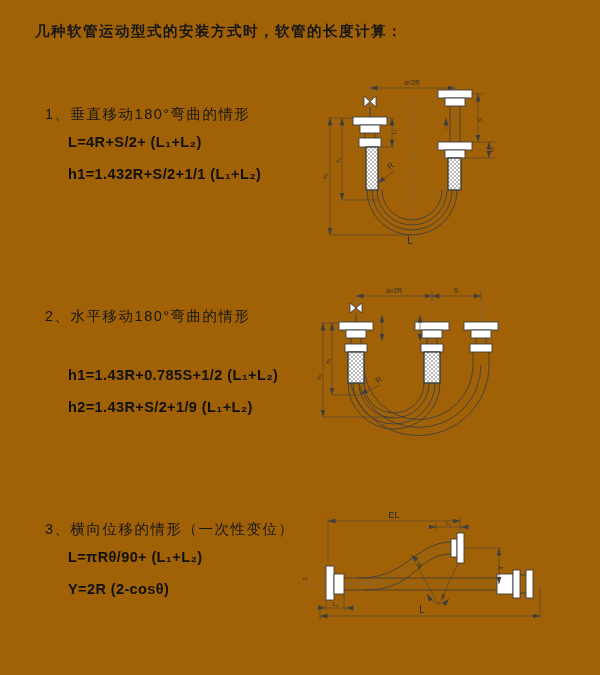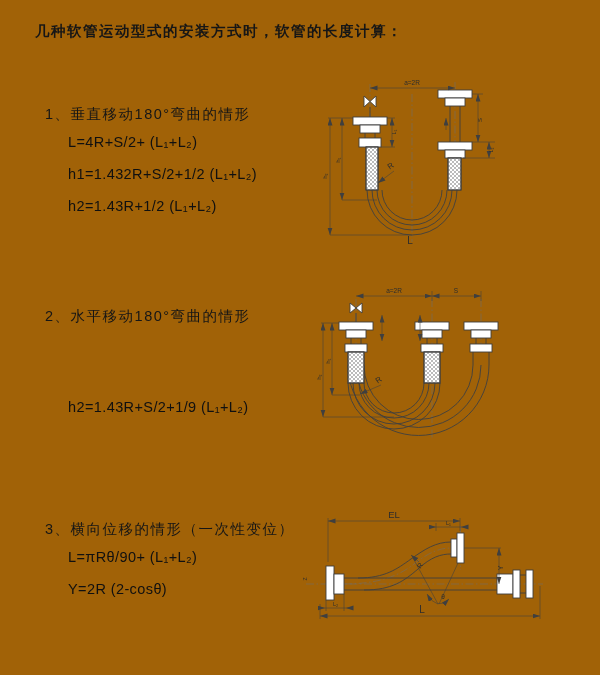"L=4R+S/2+ (L₁+L₂)" .formula { font-weight: 400 -> 700 }
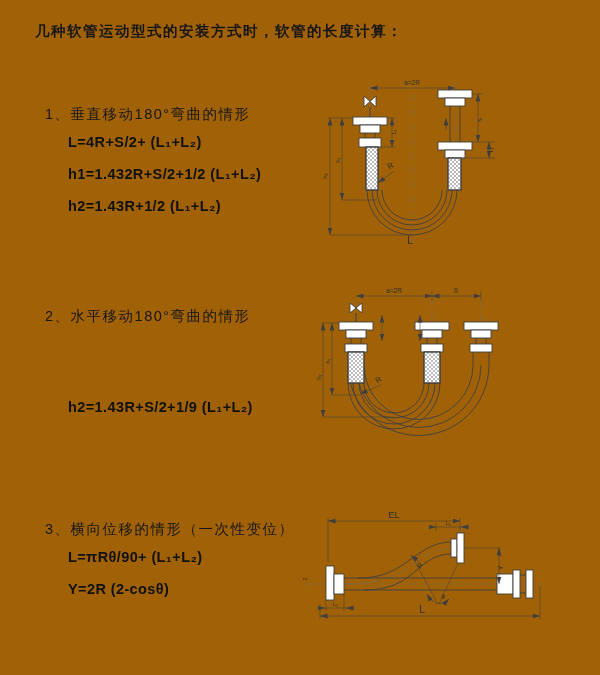"h1=1.432R+S/2+1/2 (L₁+L₂)" div.formula { text: 1.432R+S/2+1/2 -> 1.432R+S/2+1/1 }
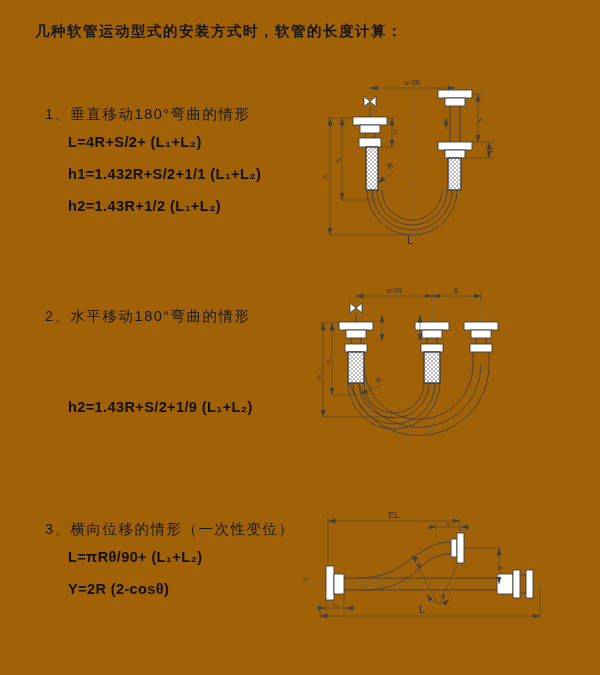"h2=1.43R+1/2 (L₁+L₂)" div.formula { html: <div>h2=1.43R+1/2 (L₁+L₂)</div> -> none }
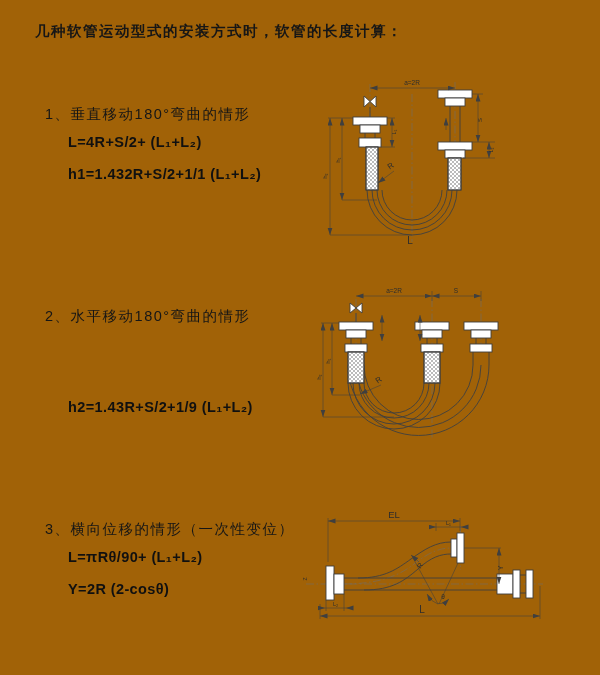"h1=1.43R+0.785S+1/2 (L₁+L₂)" div.formula { html: none -> <div>h1=1.43R+0.785S+1/2 (L₁+L₂)</div> }
